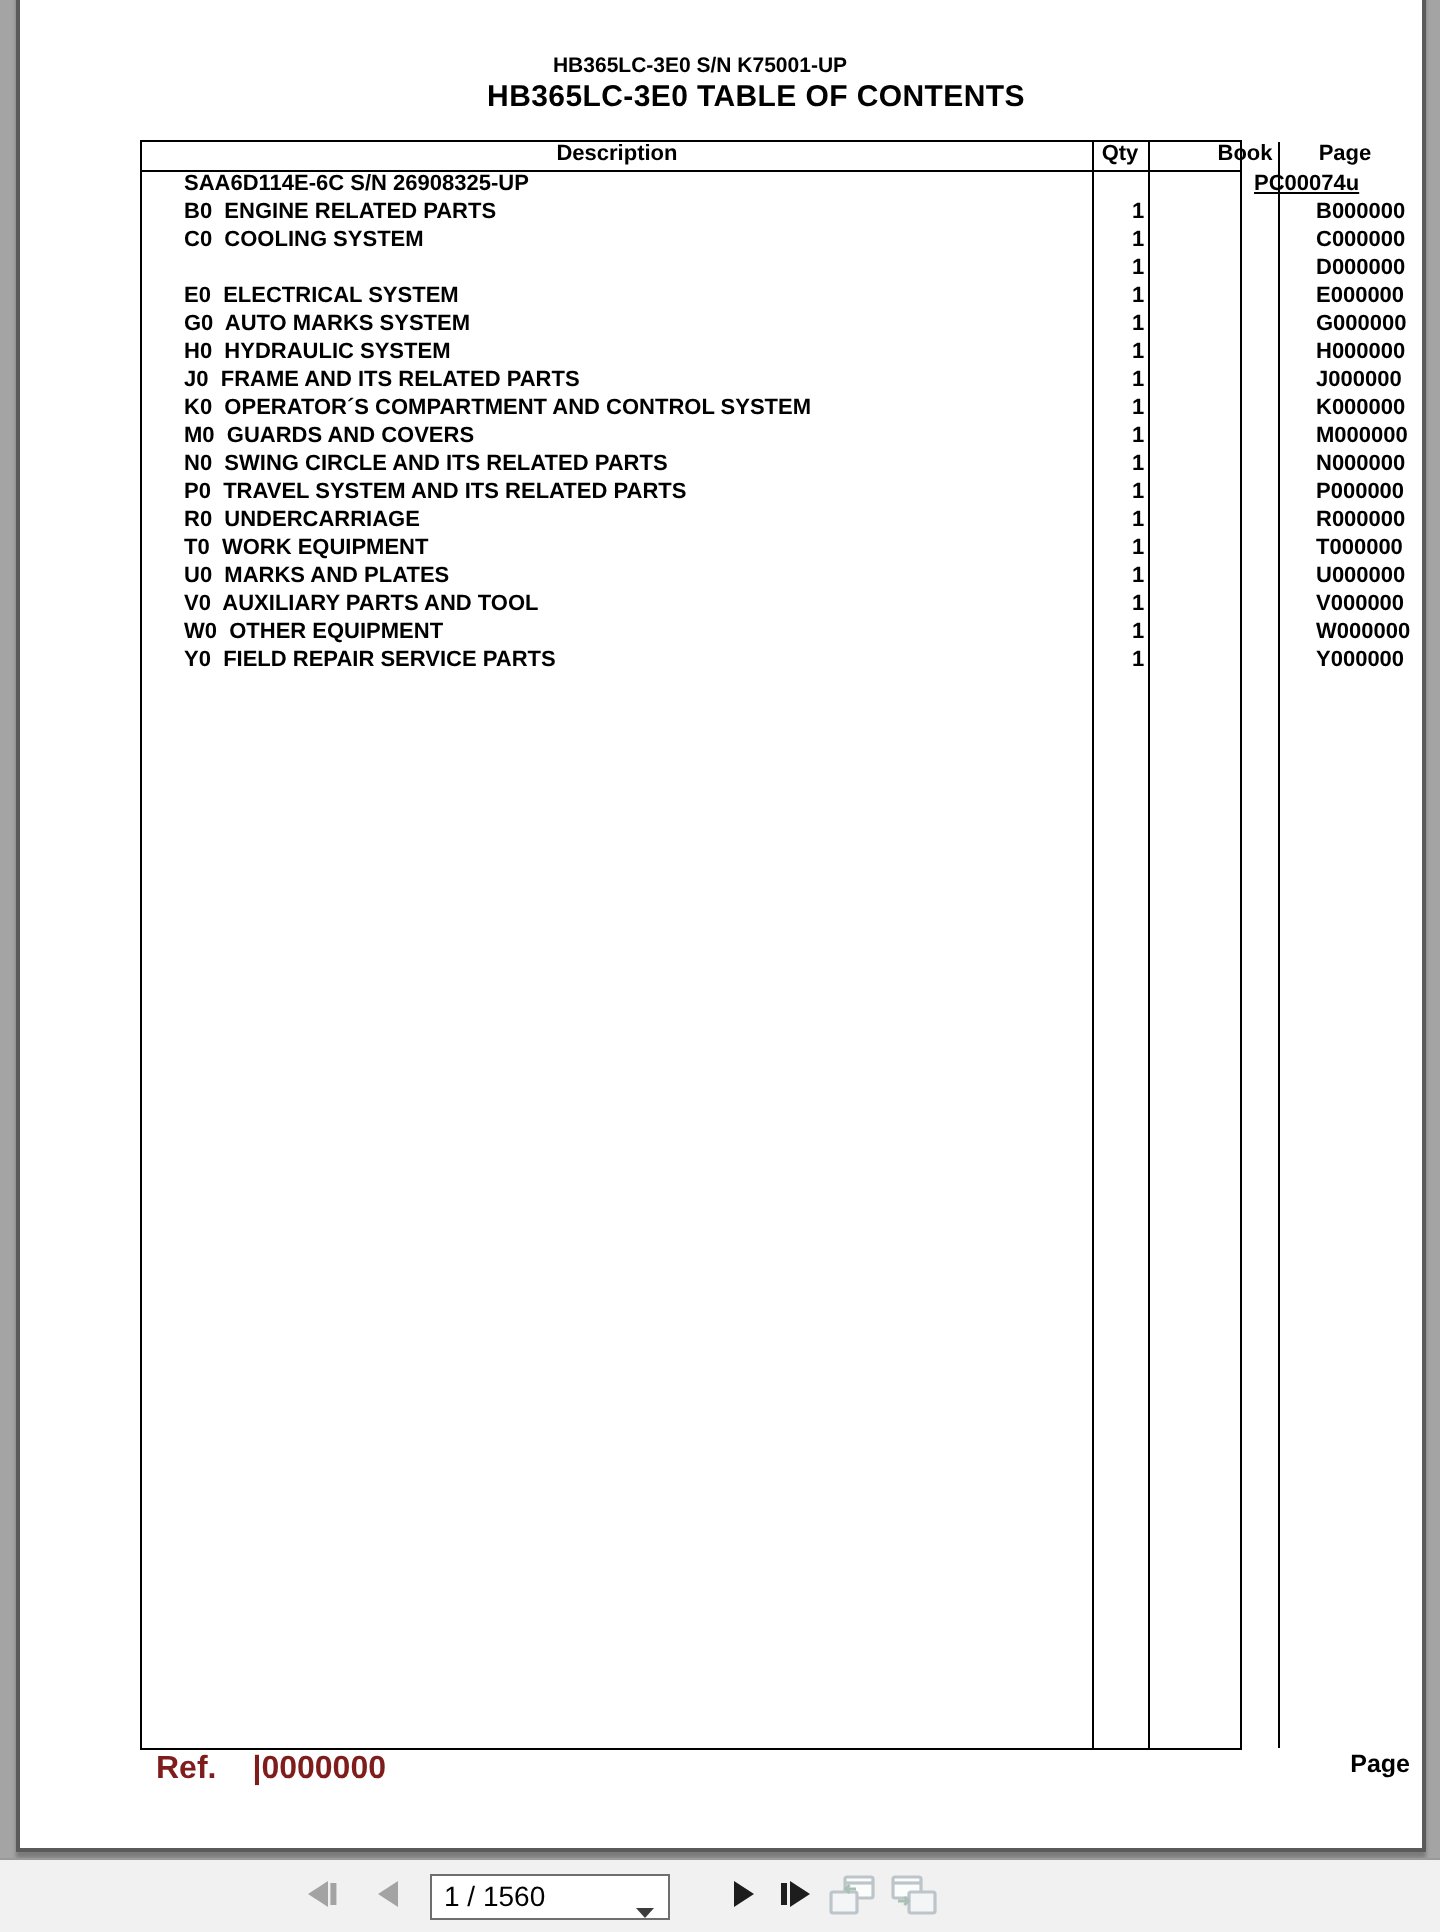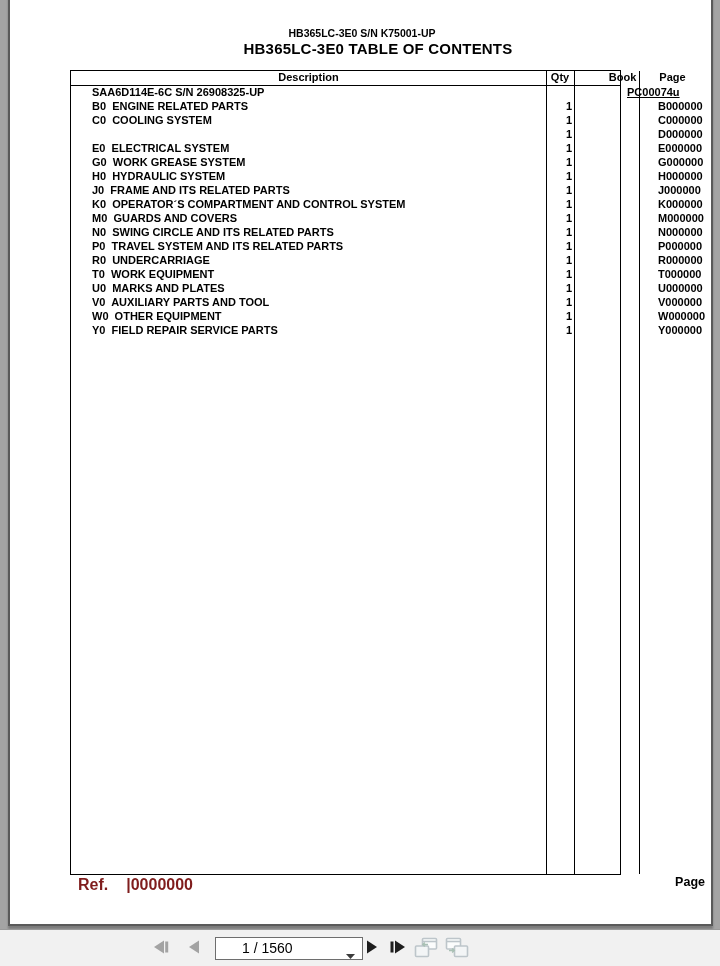"HB365LC-3E0 S/N K75001-UP" .doc-title1 { left: 352px -> 340px }
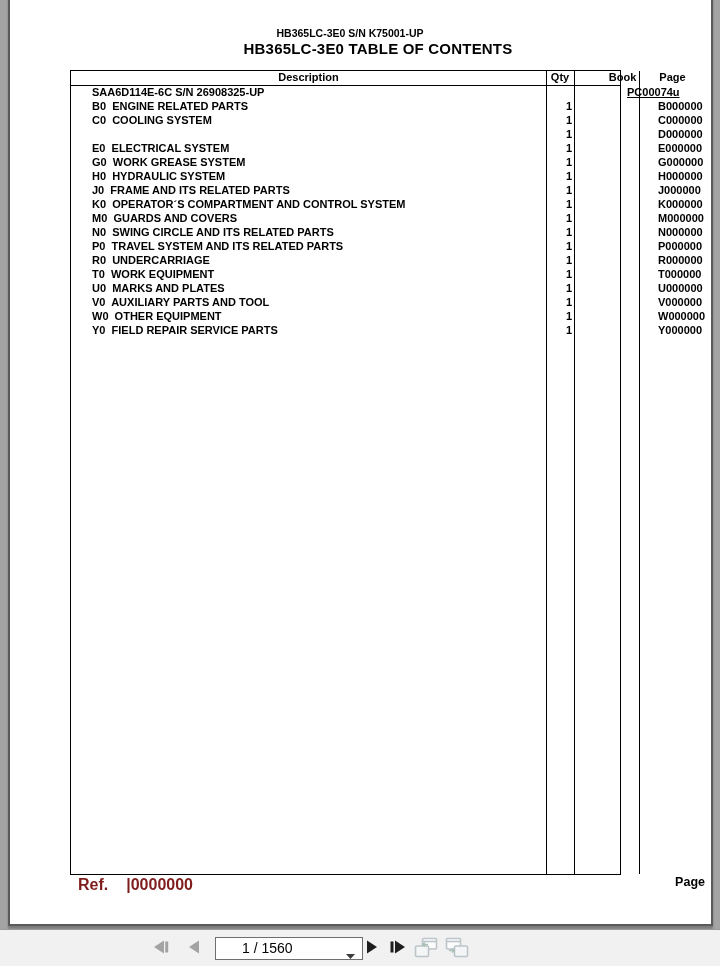"G0 WORK GREASE SYSTEM" div.cell { text: WORK GREASE -> AUTO MARKS }
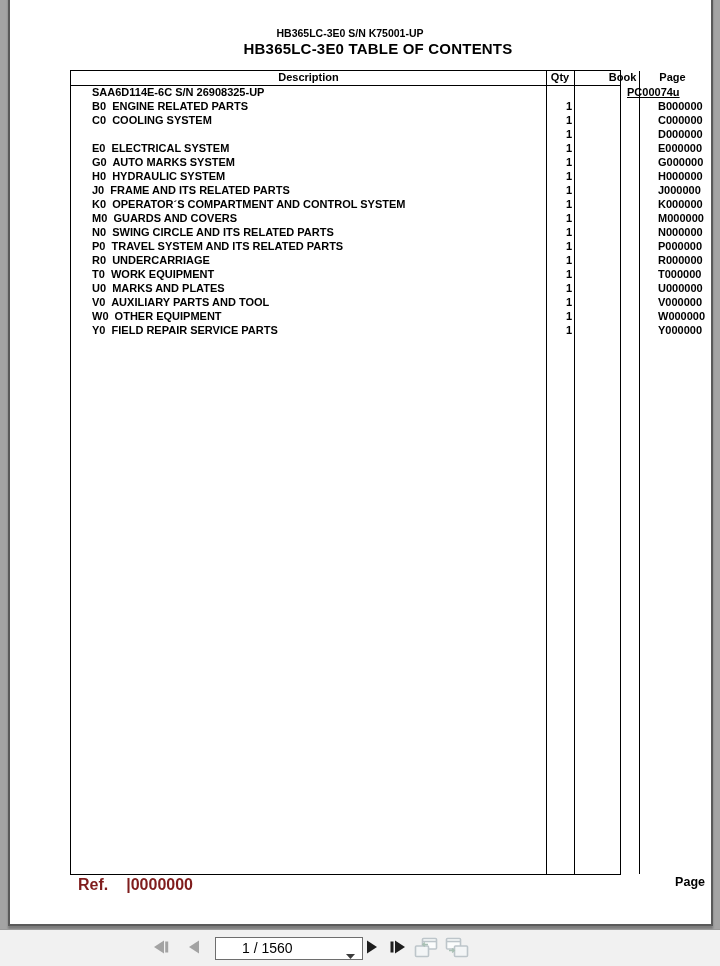"1 / 1560" .page-combo { padding-left: 20px -> none; width: 148px -> 120px }
